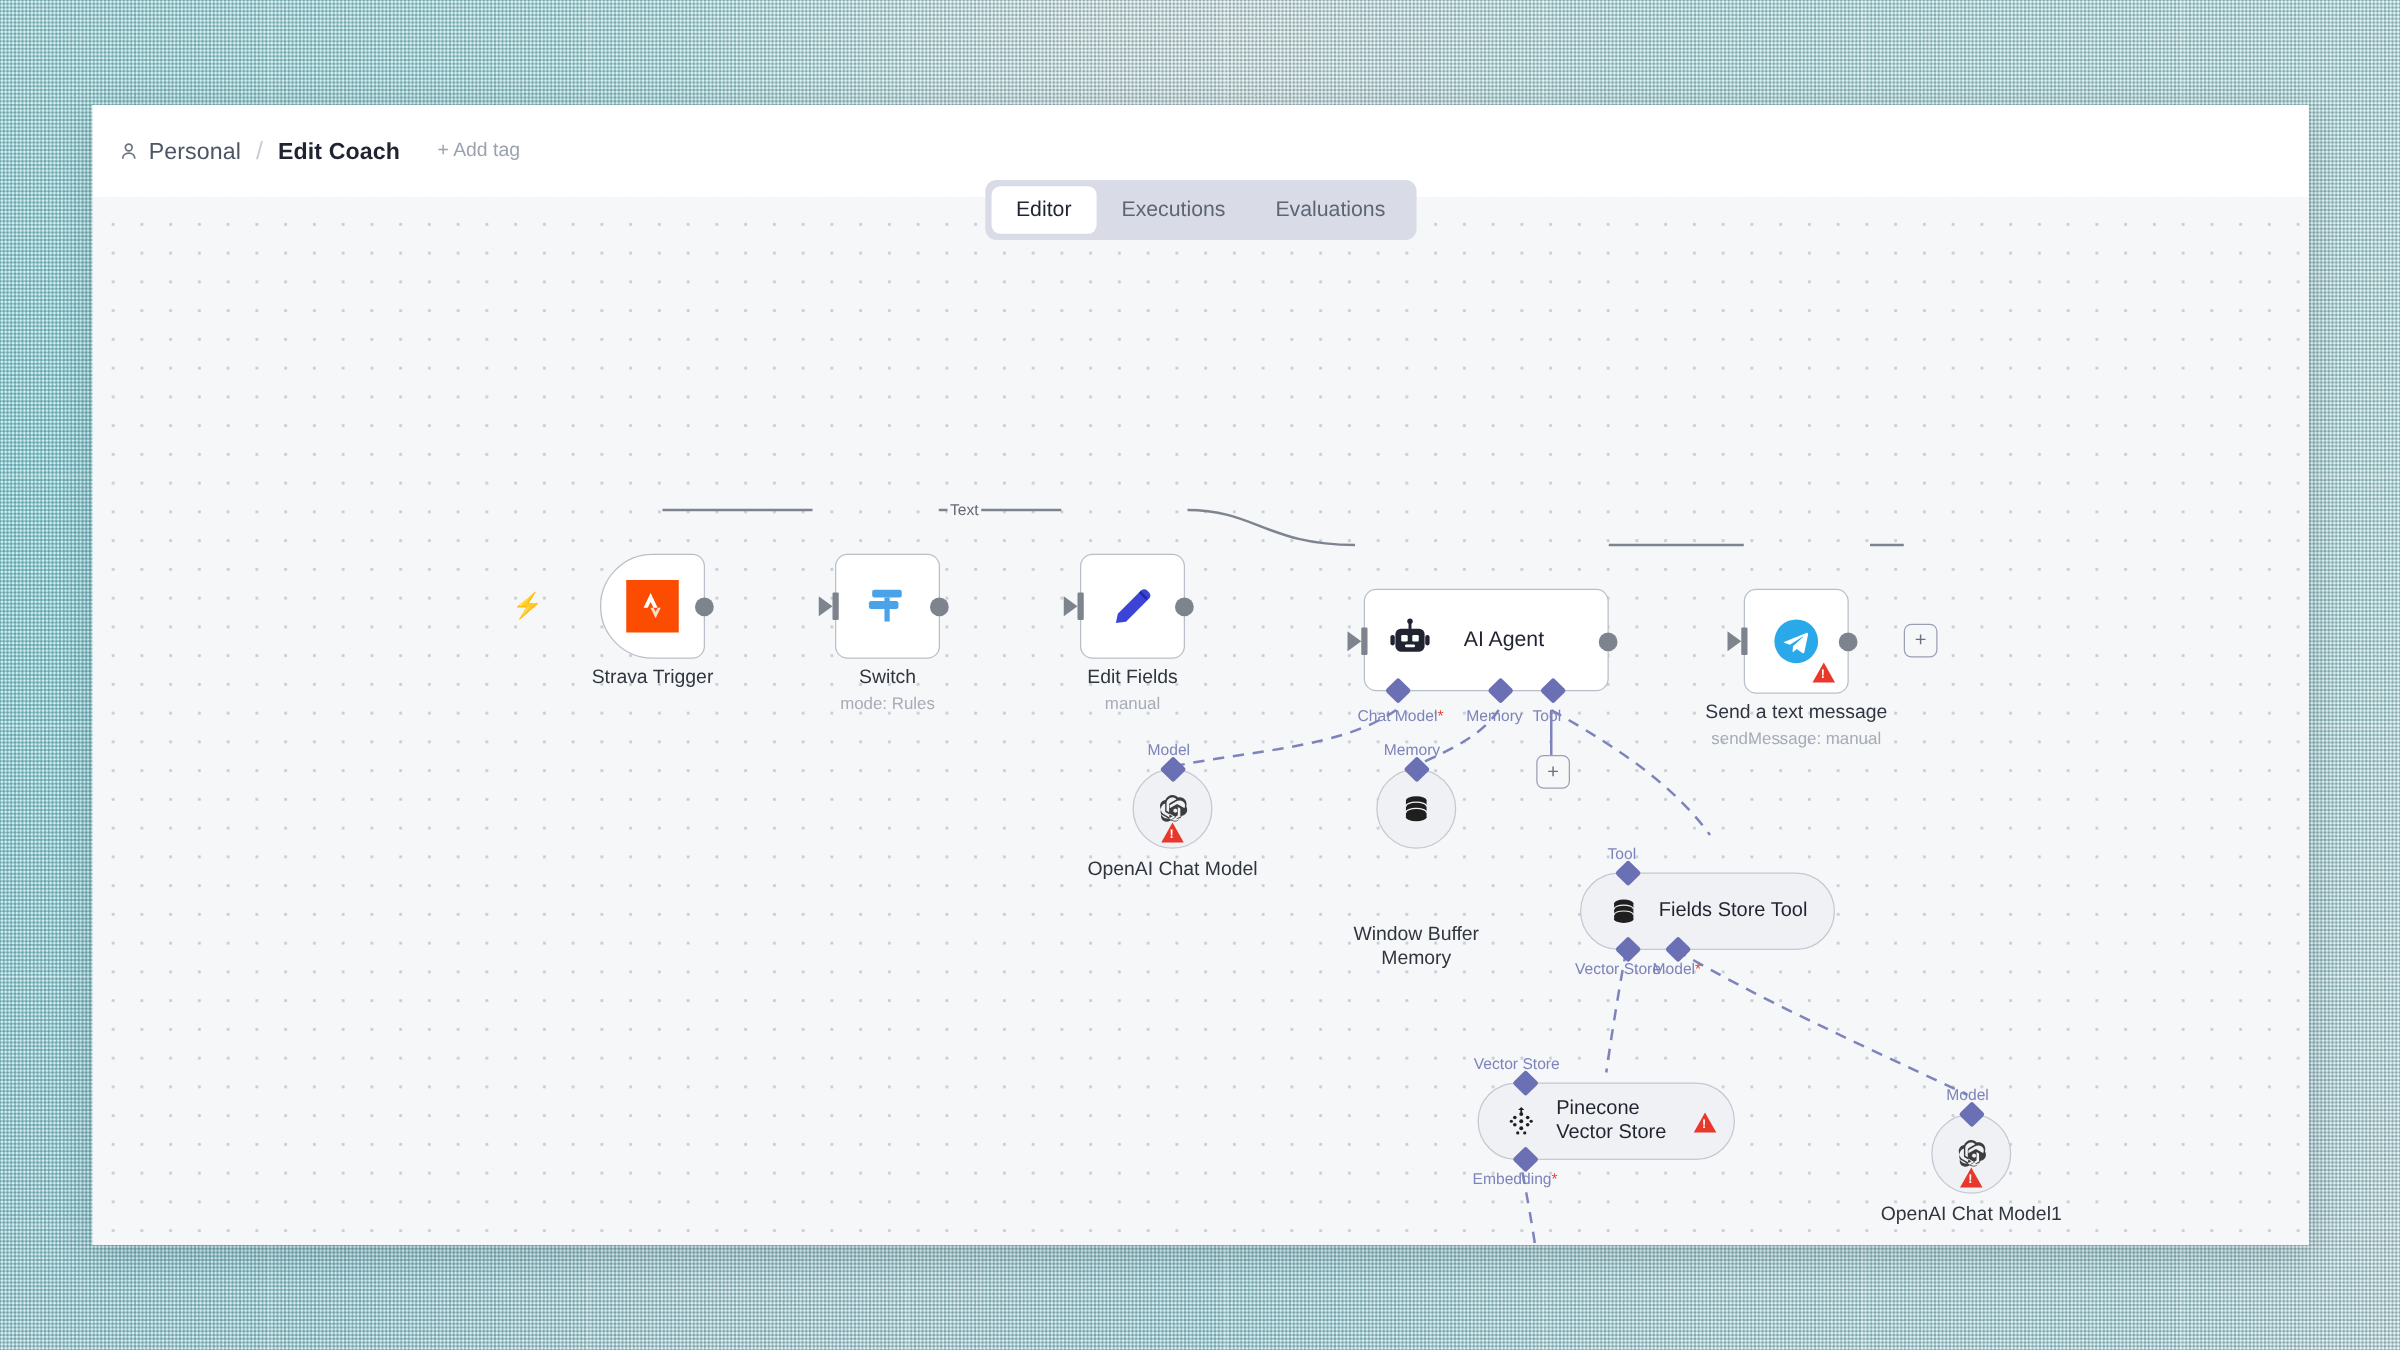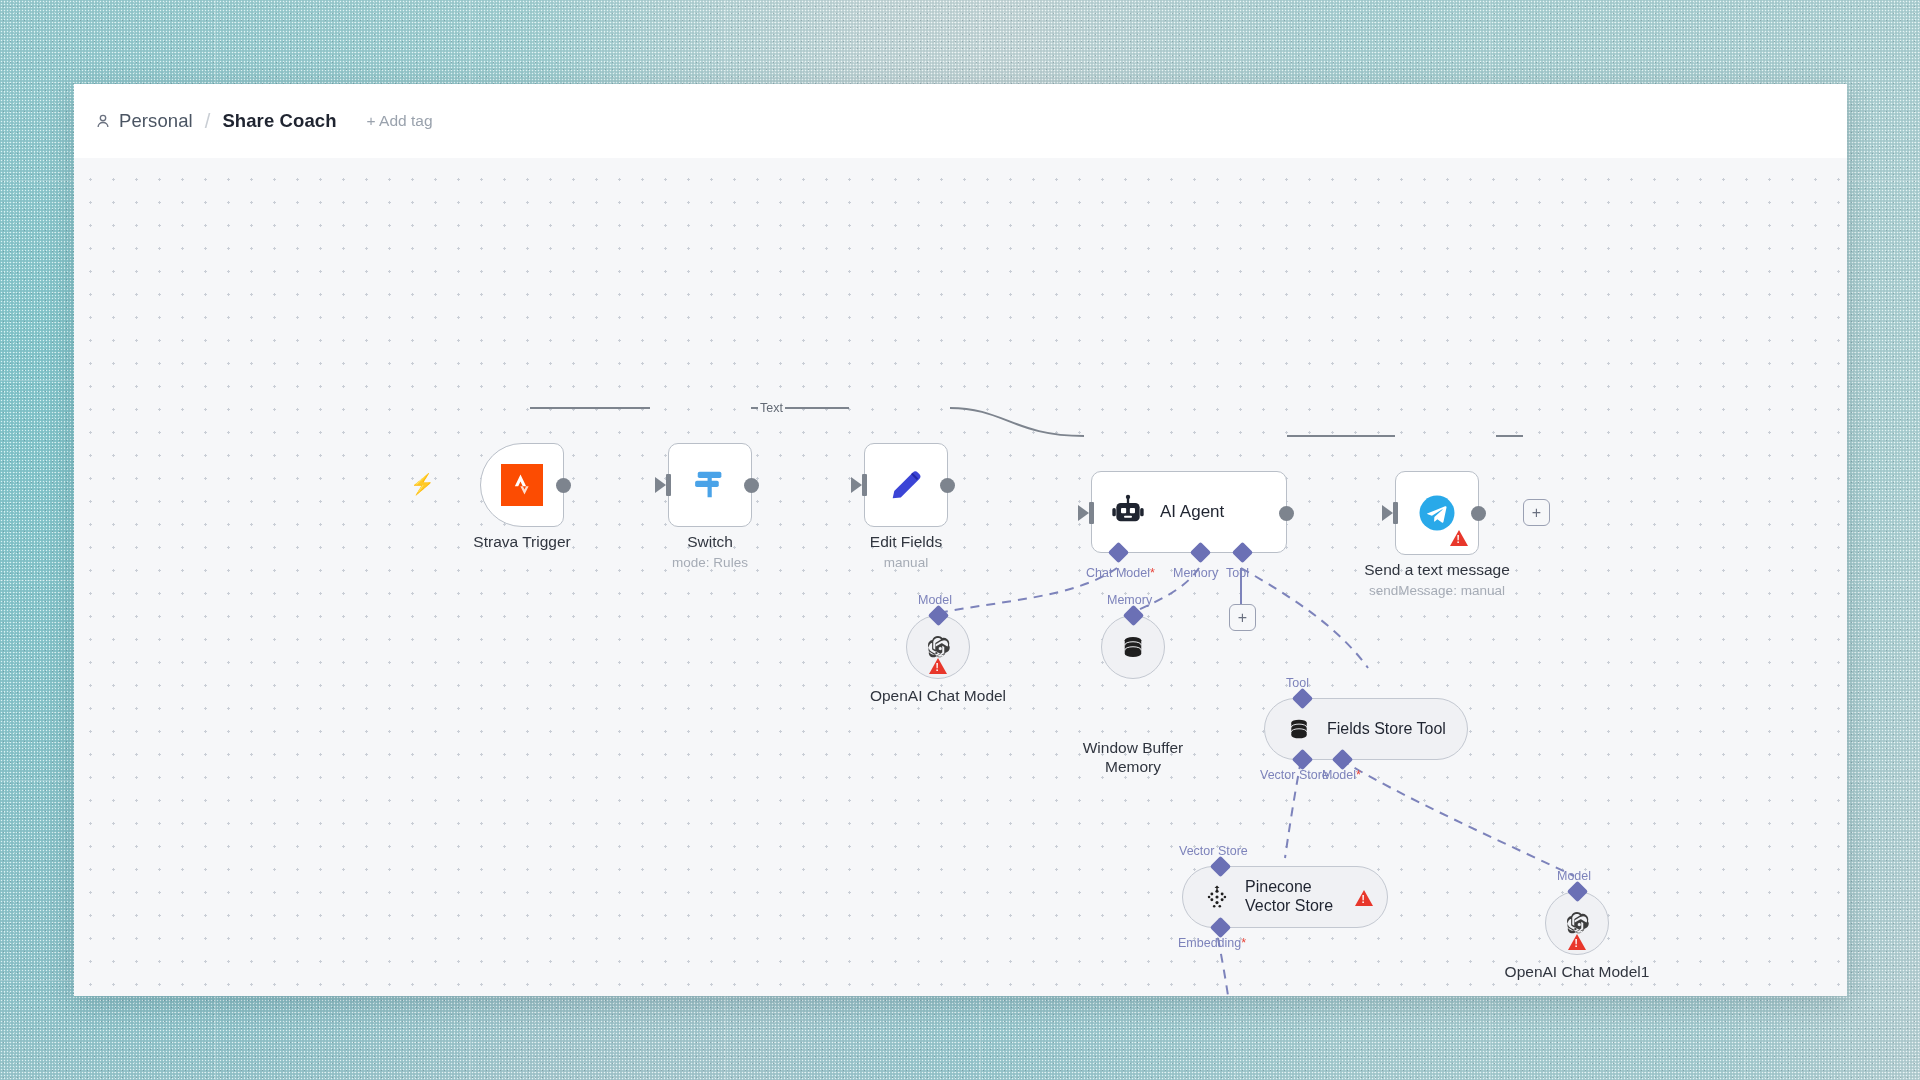"Share Coach" span.crumb-name { text: Share -> Edit }
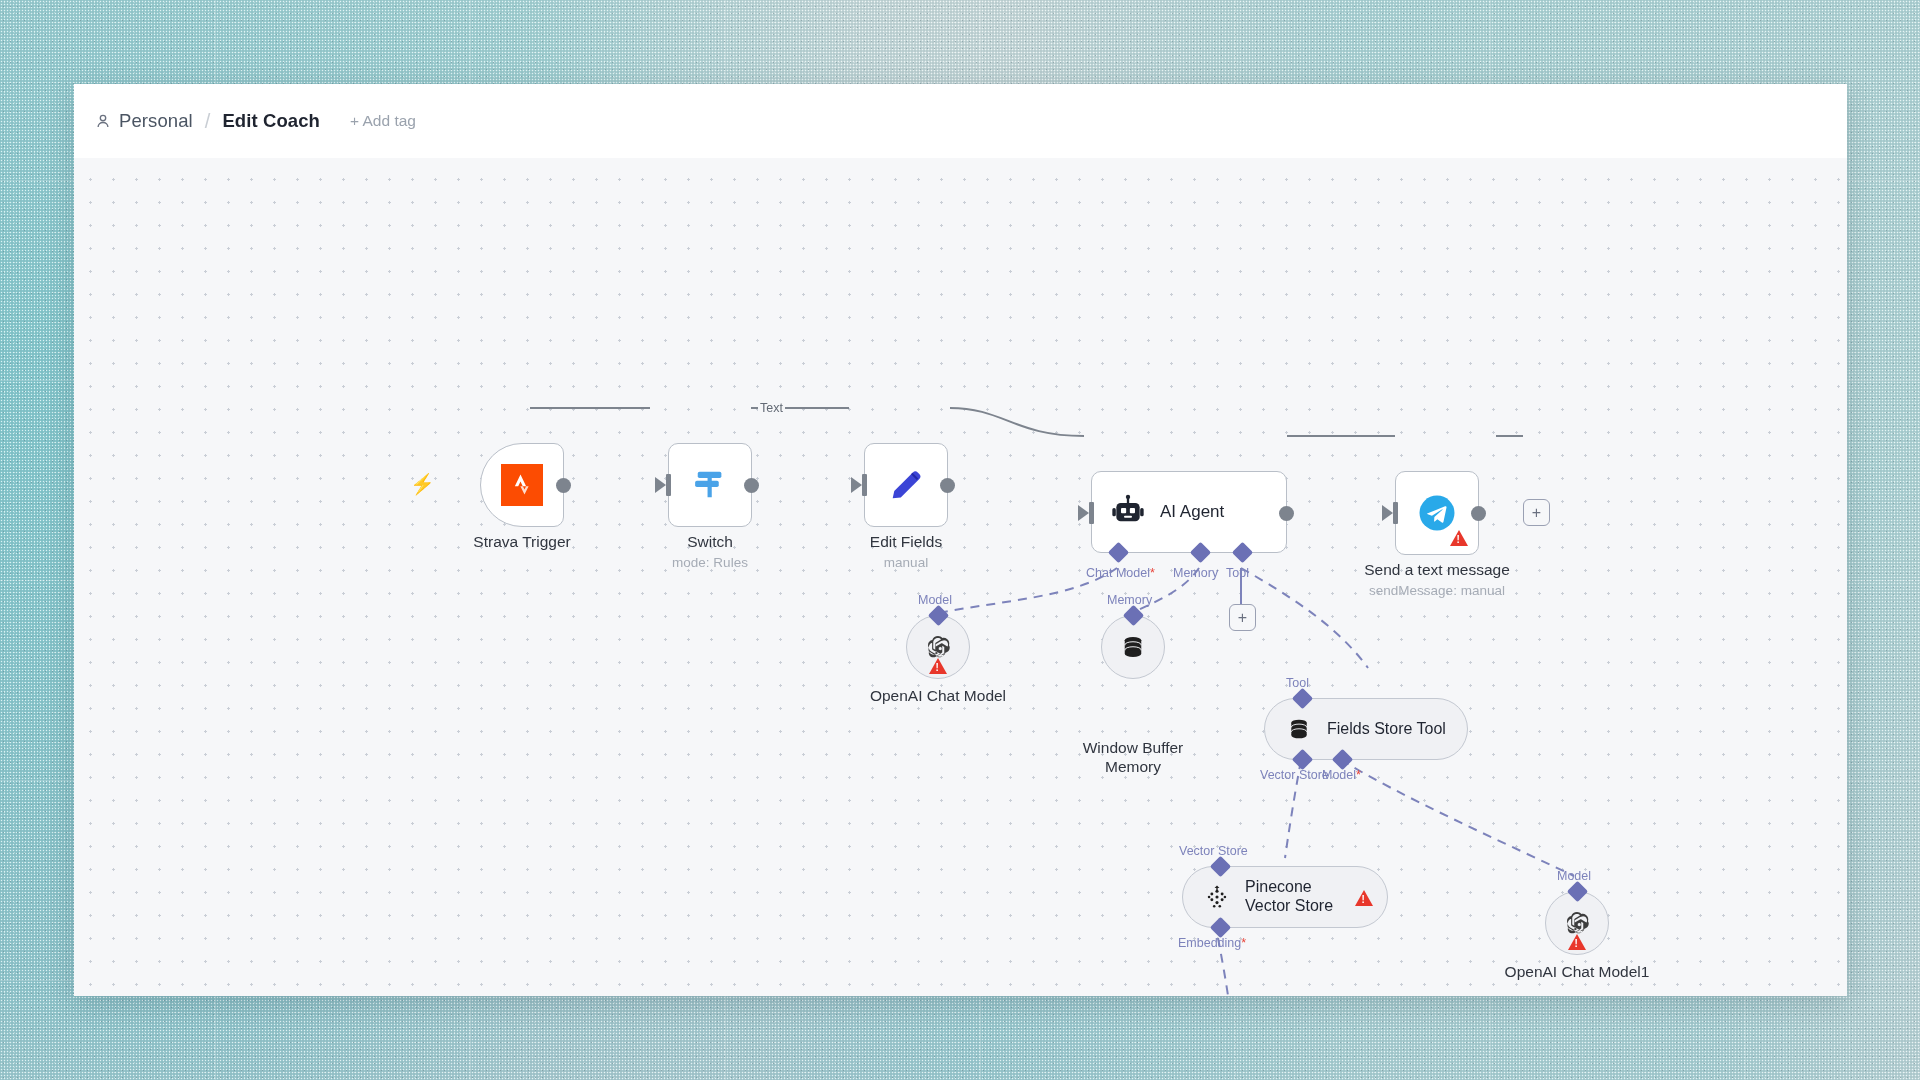"Editor" div { html: none -> <div> <div>Editor</div> <div>Executions</div> <div>Evaluations</div> </div> }
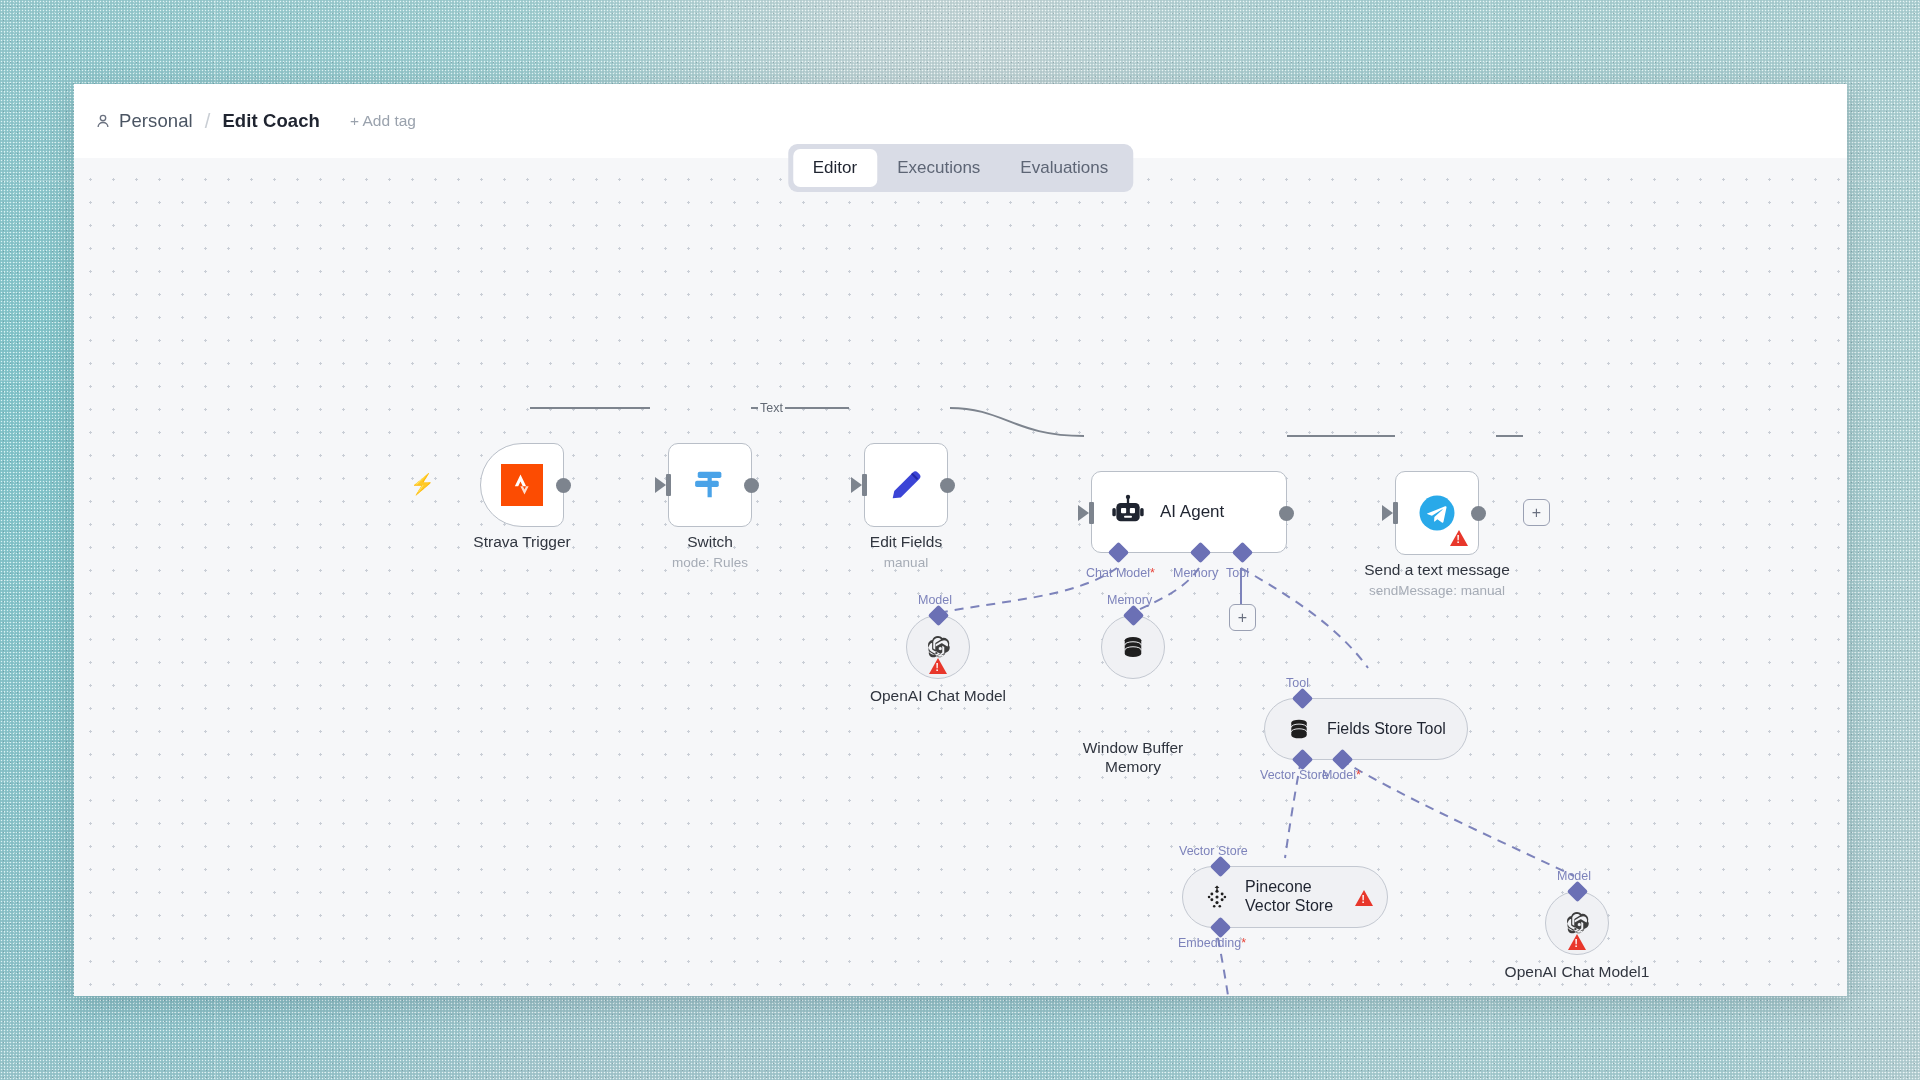"AI Agent" .agent-node { gap: 12px -> 23px }
